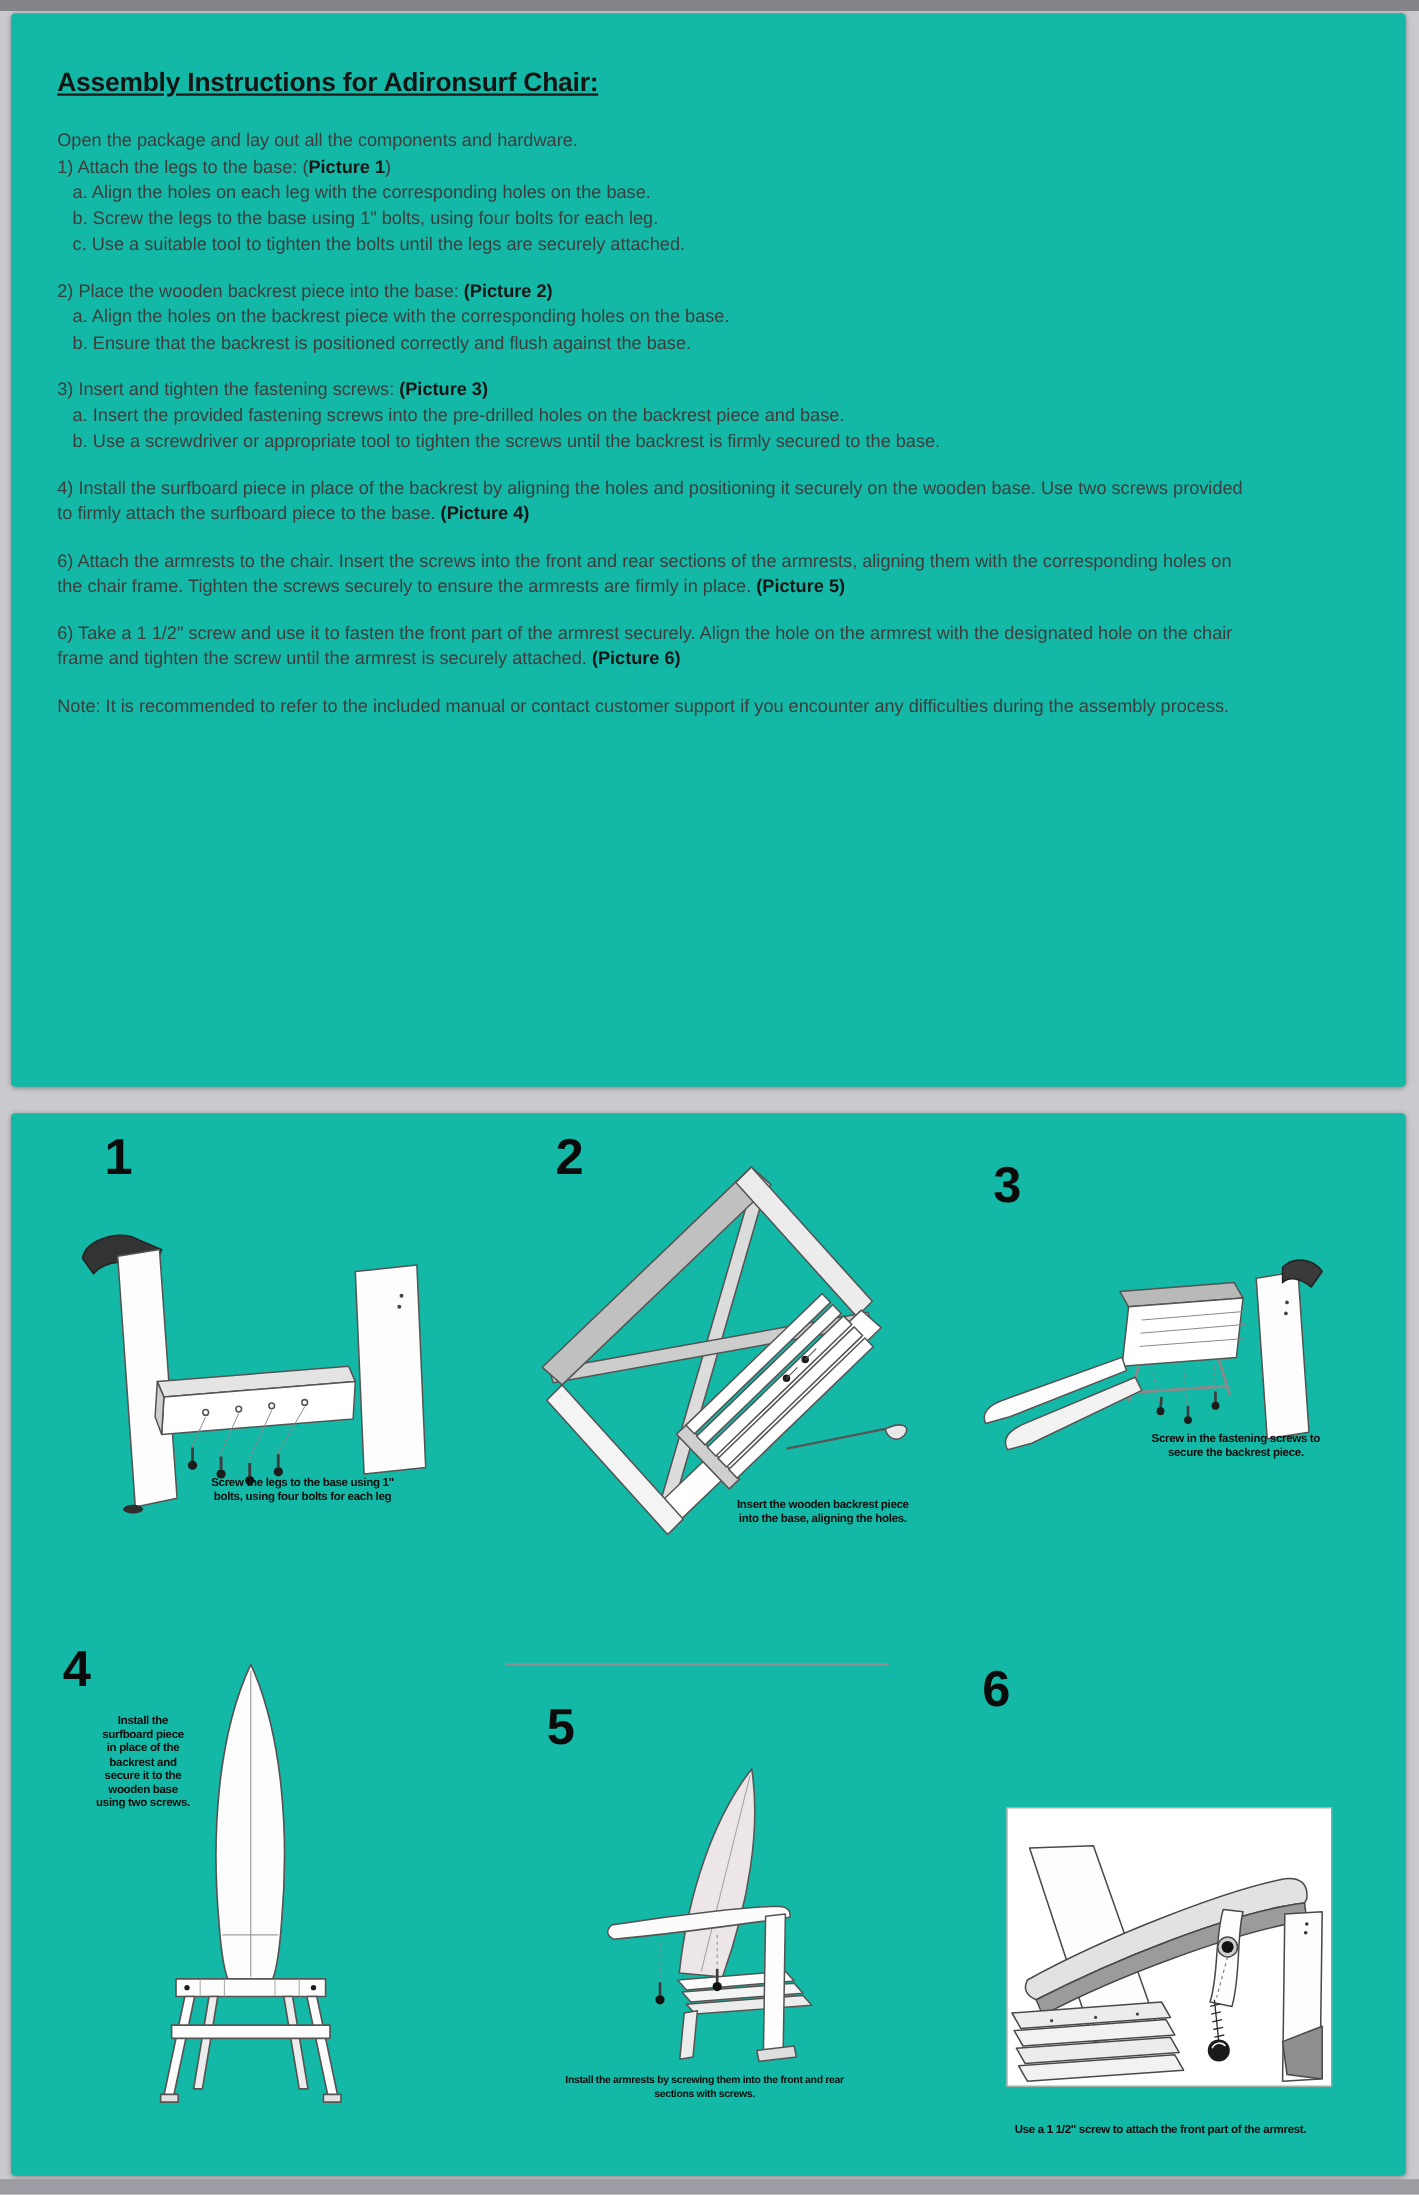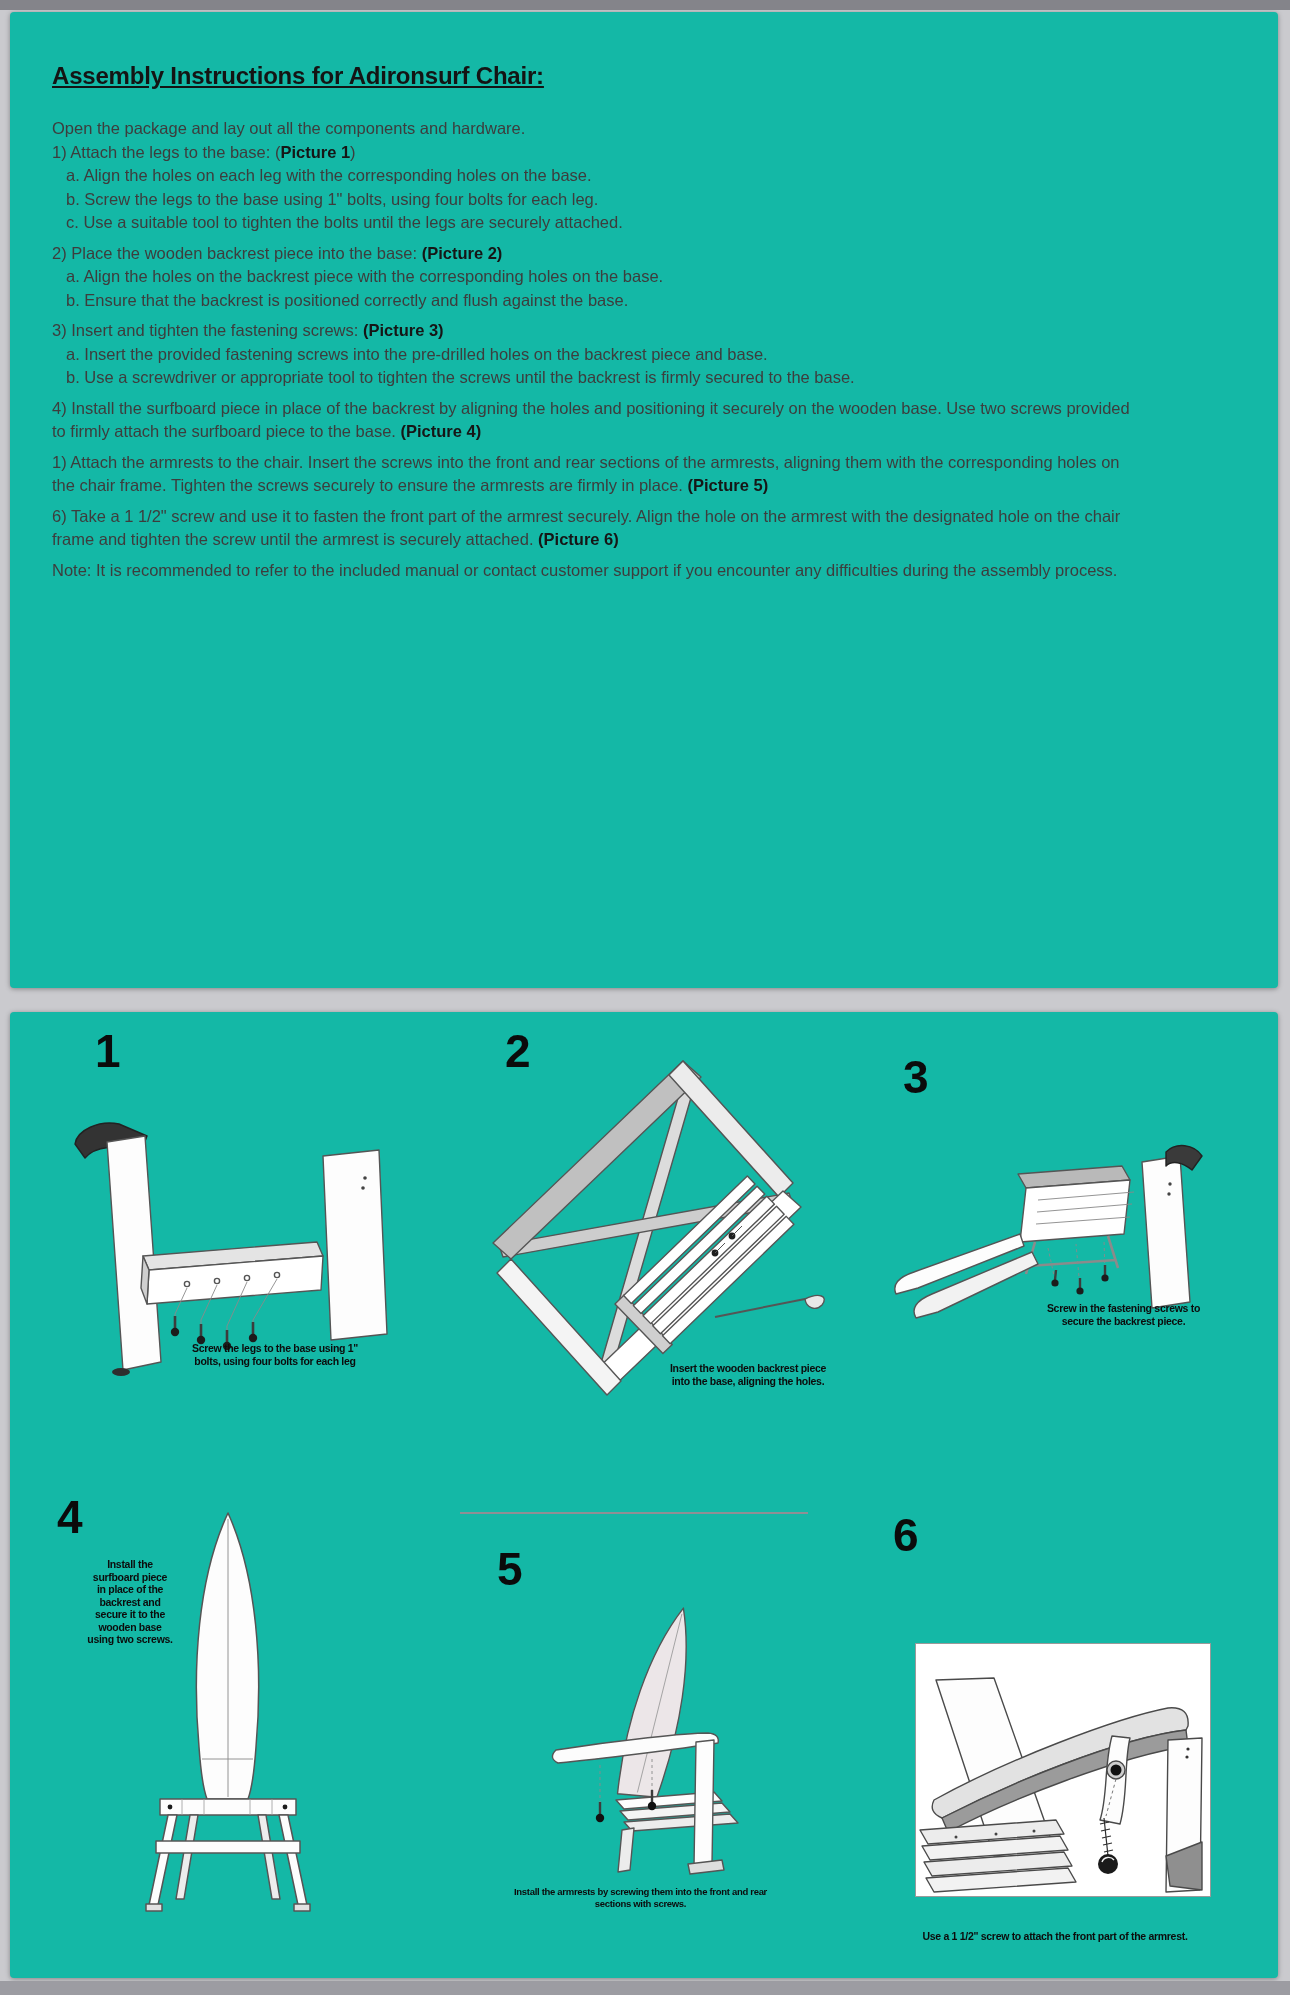"2) Place the wooden backrest" .block + .block { margin-top: 7px -> 19px }
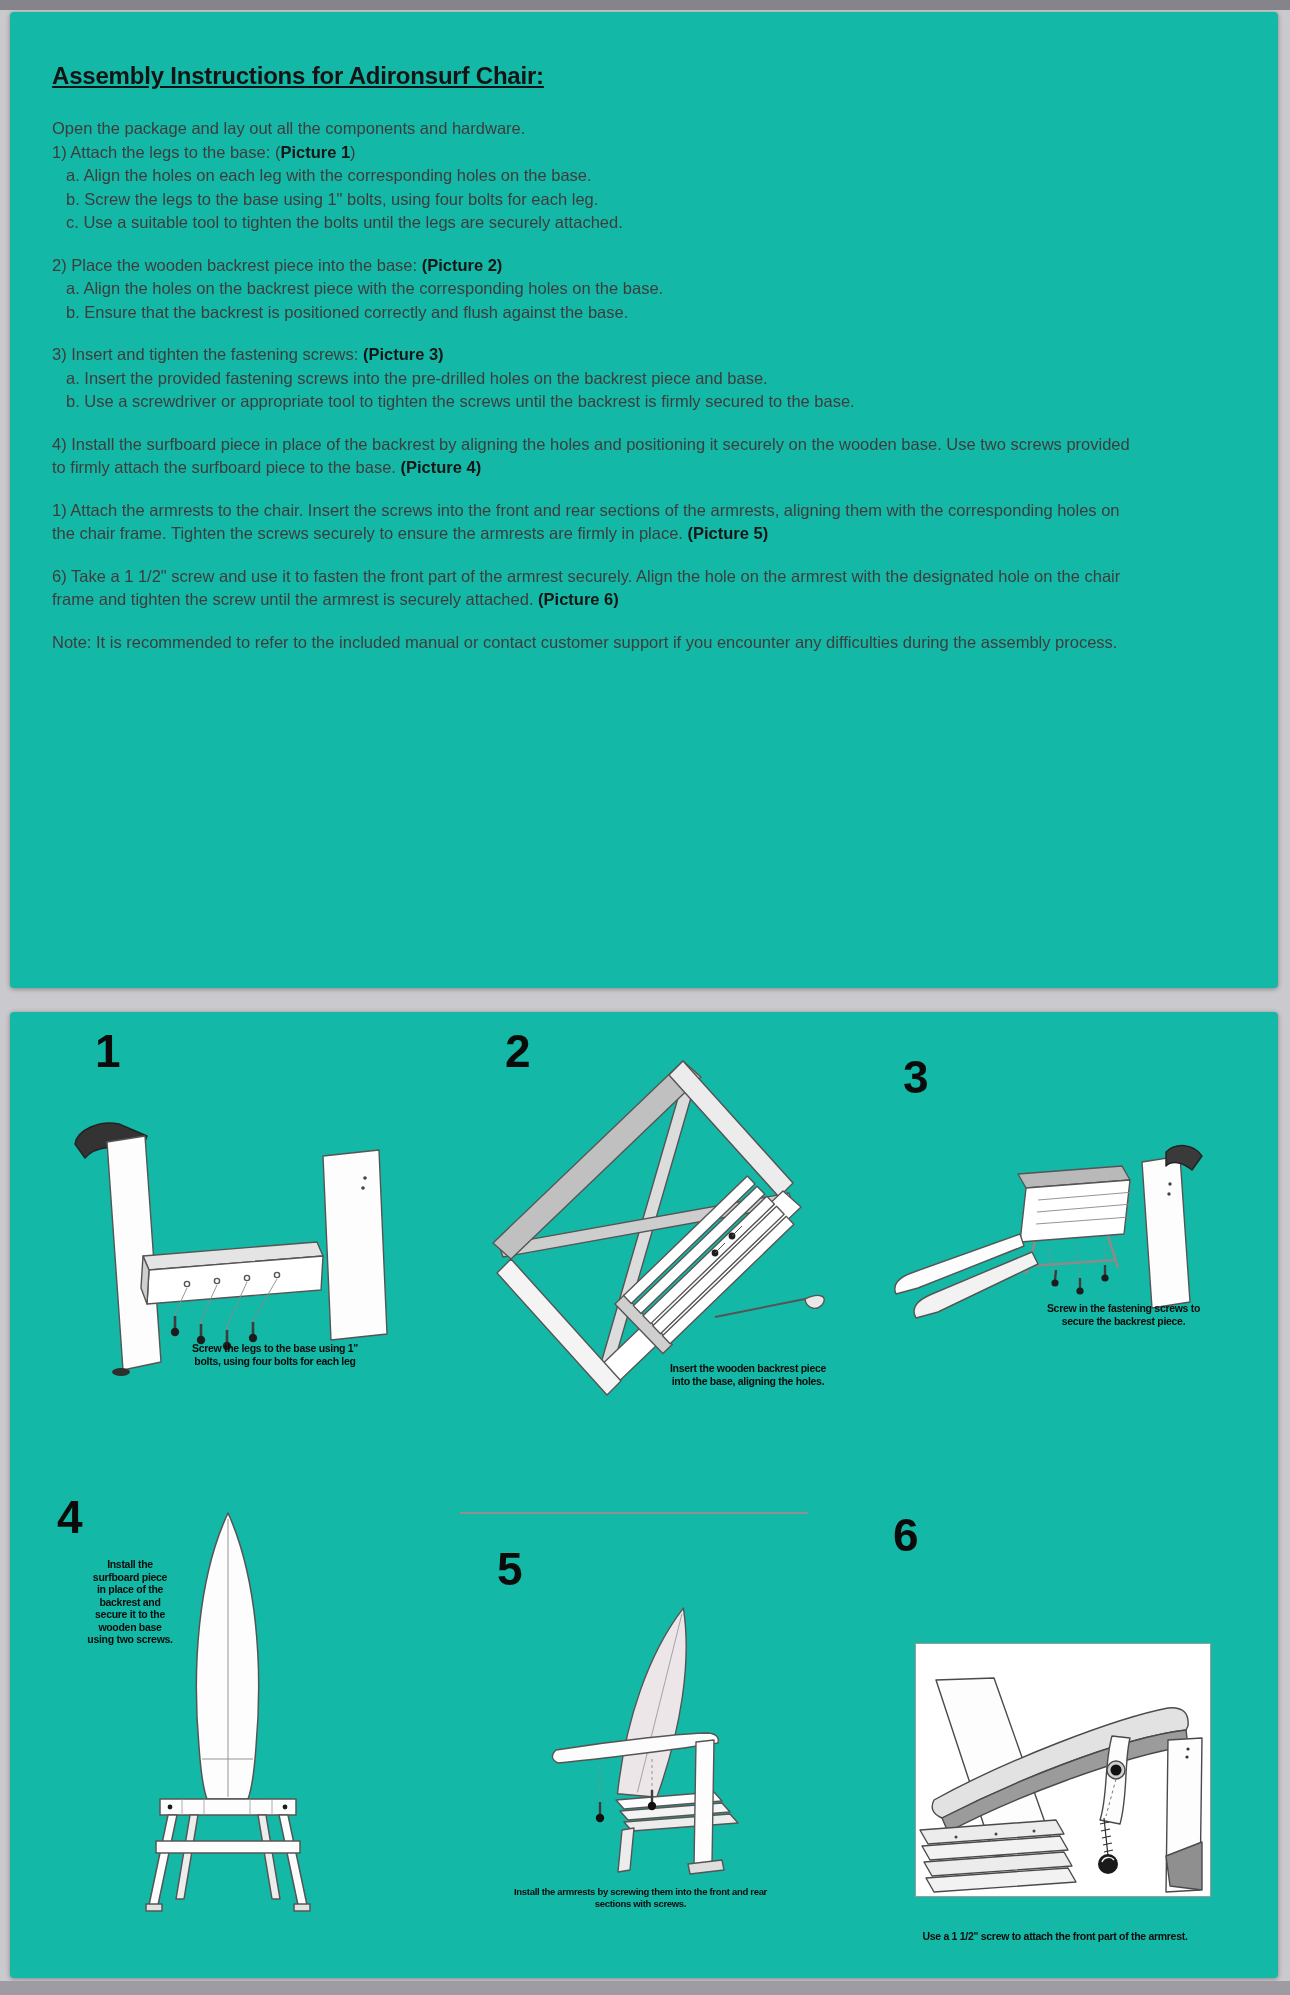"1) Attach the armrests to" span { text: 1 -> 6 }
